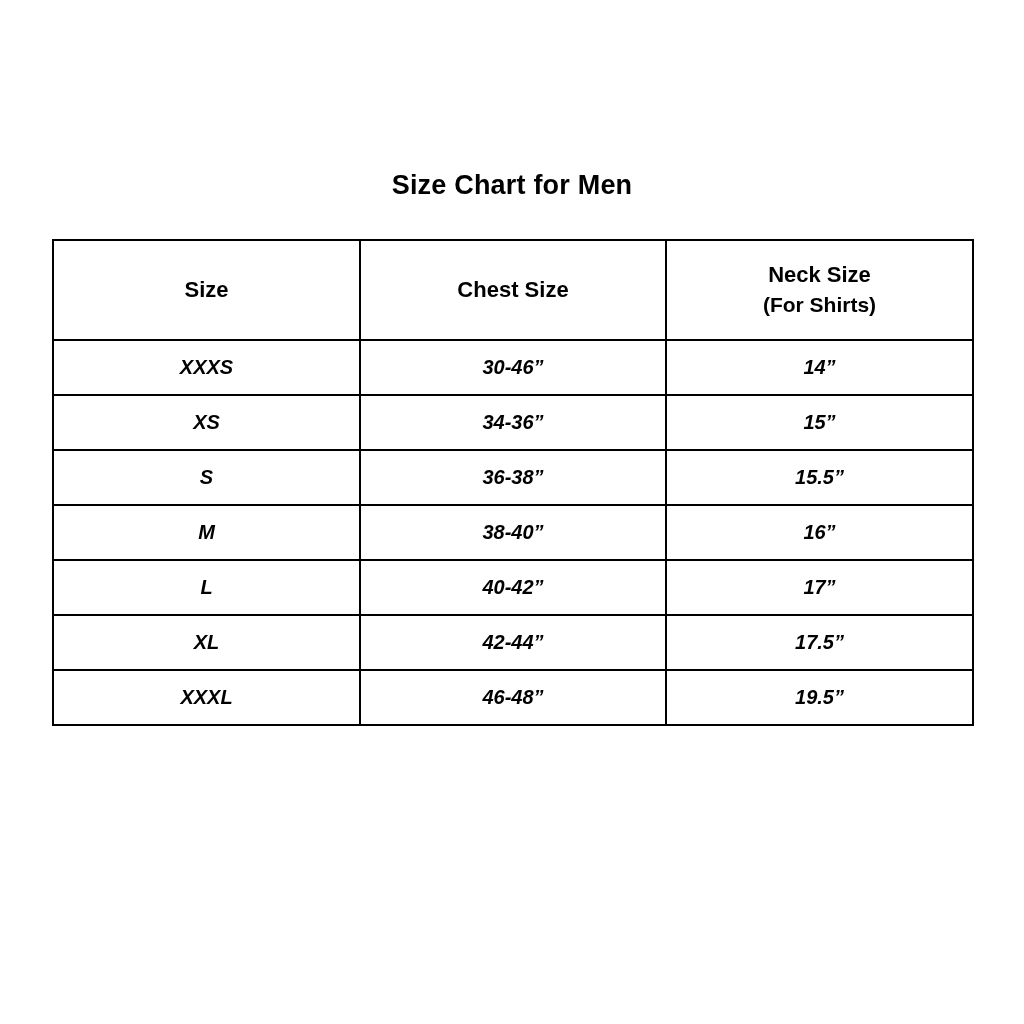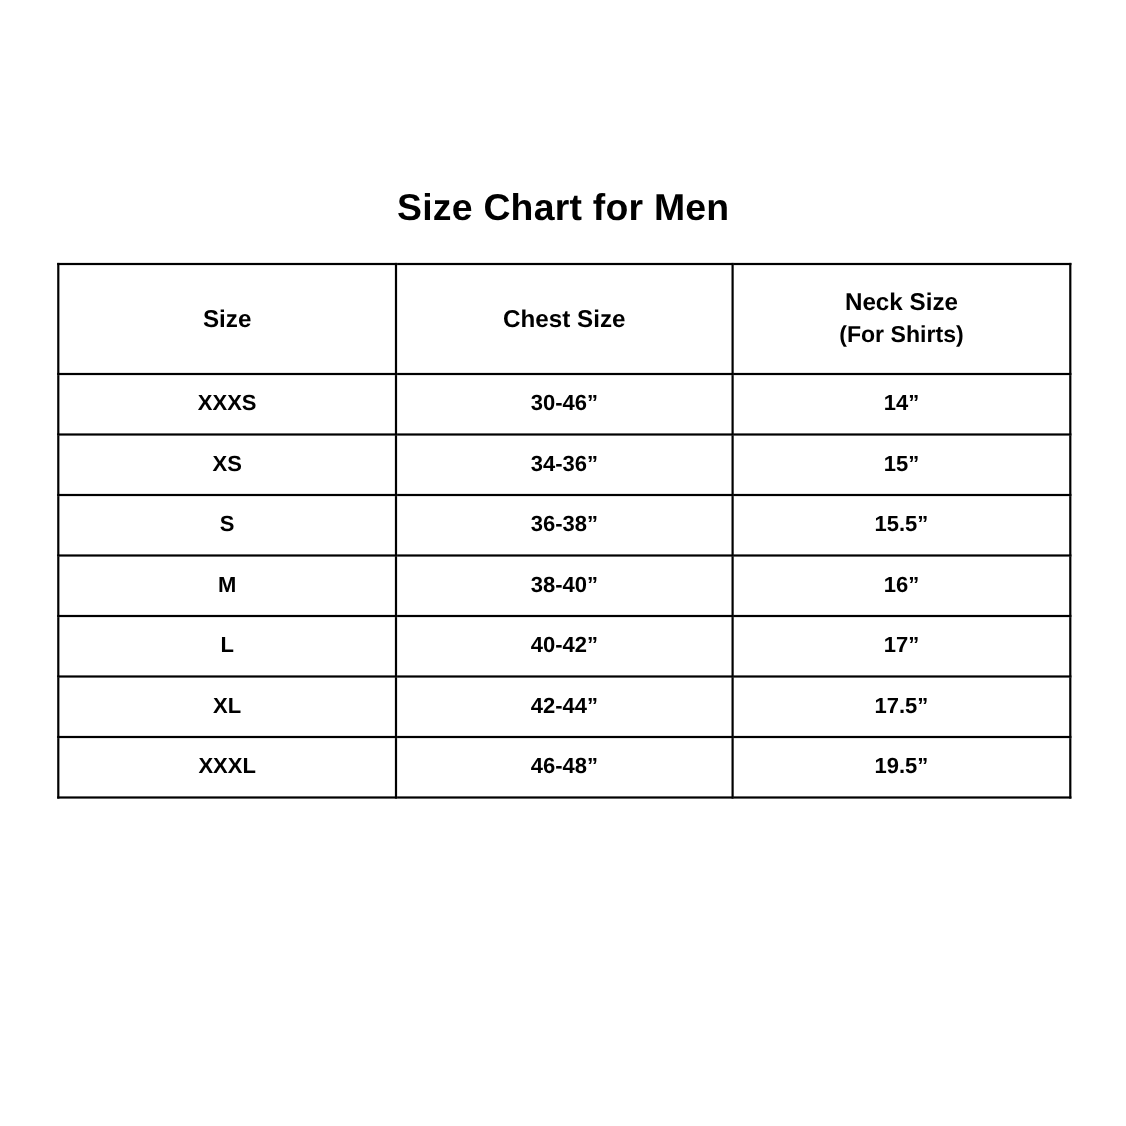"Size Chart for Men" .chart-title { font-size: 34px -> 27px }
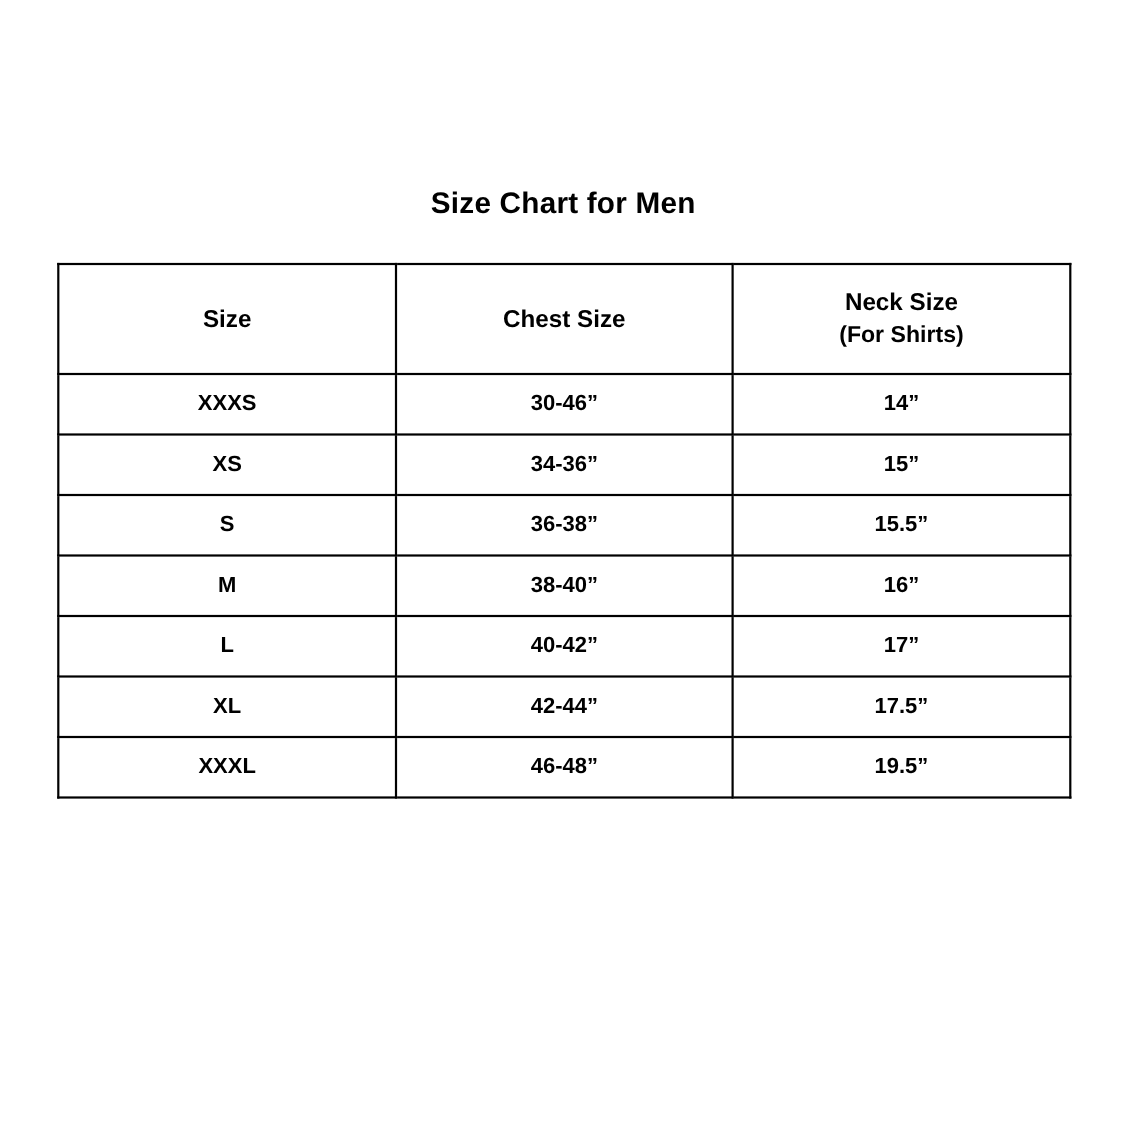"XXXS" table.size-table tbody td { font-style: none -> italic }
